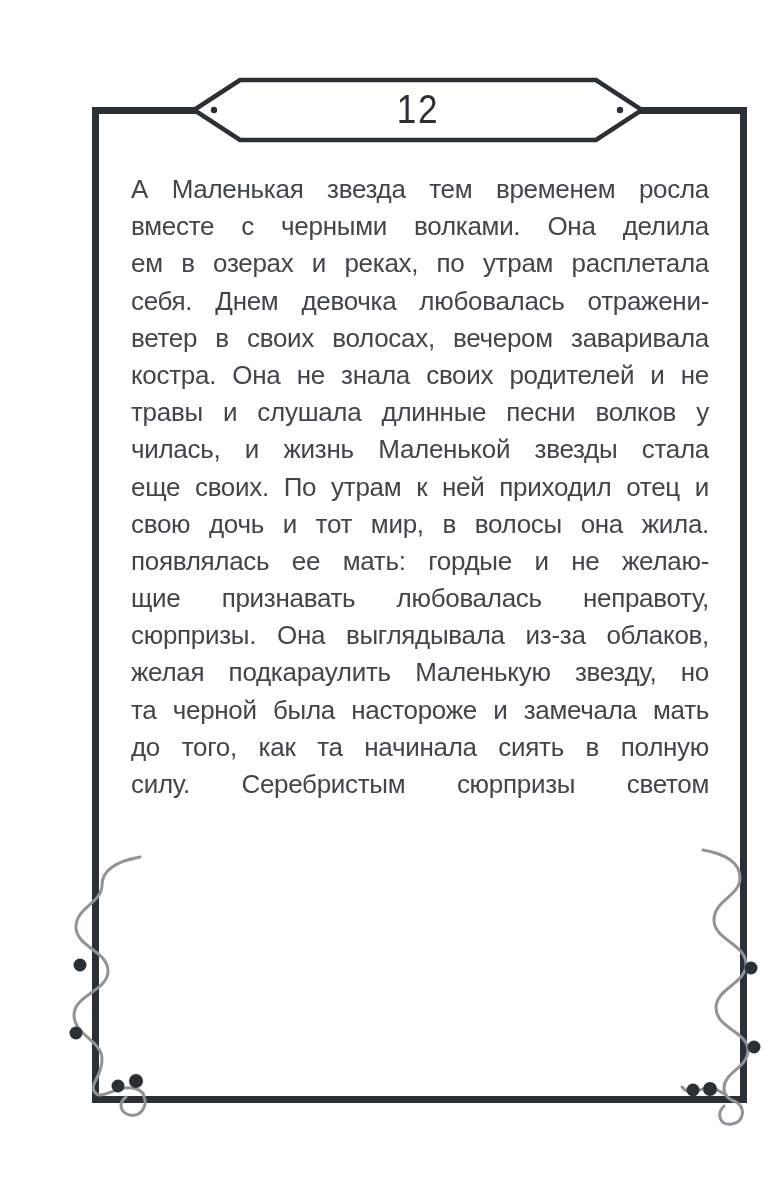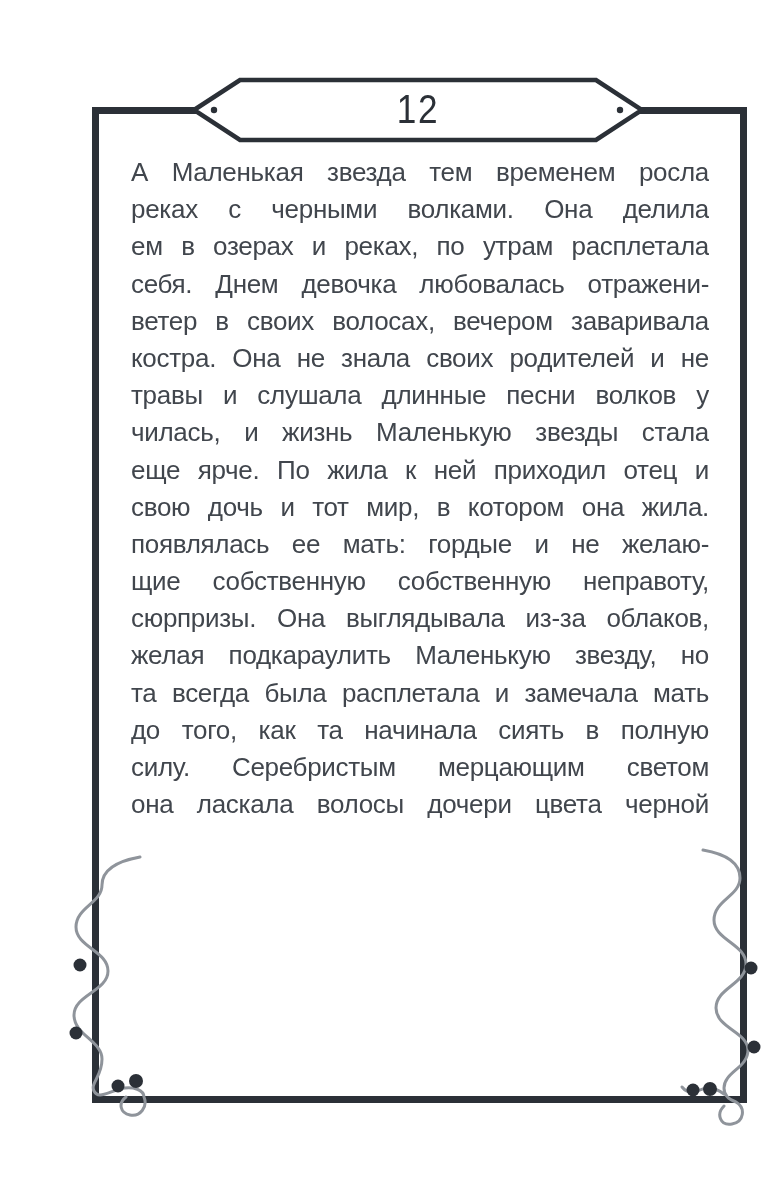"А Маленькая звезда тем временем" .text-block { top: 154px -> 171px }
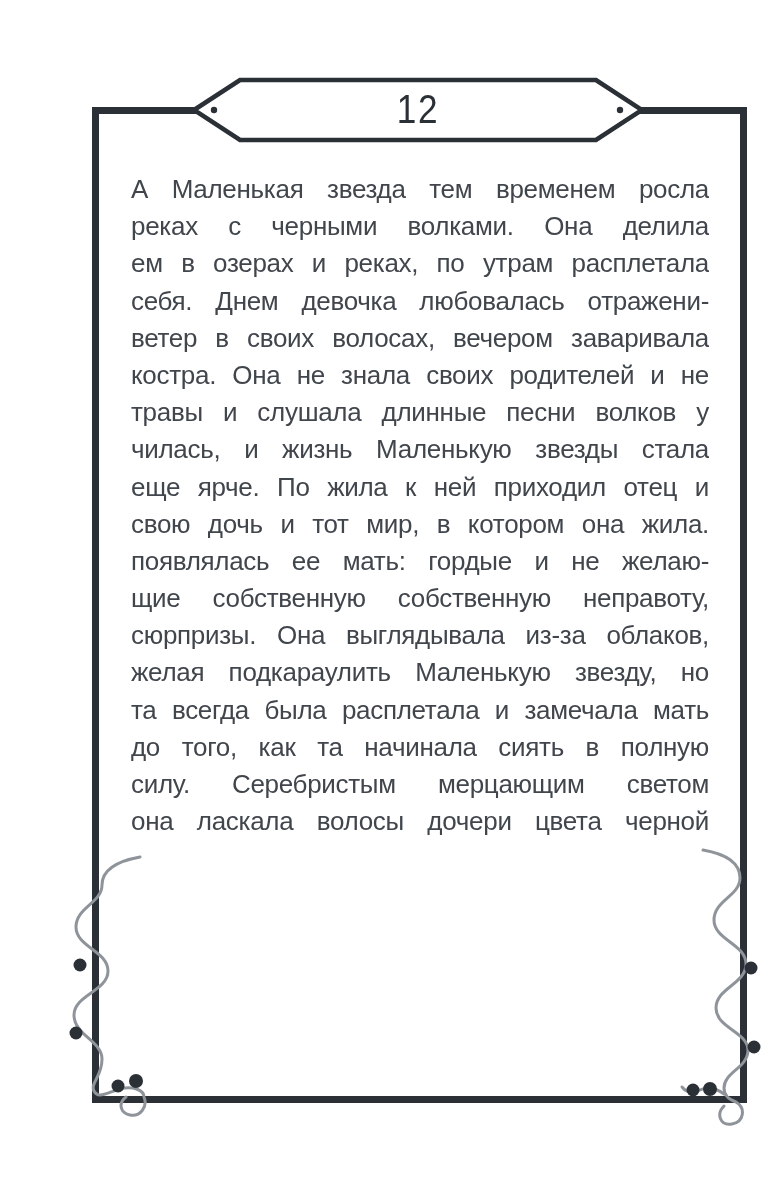"реках с черными волками. Она" div.line { text: реках -> вместе }
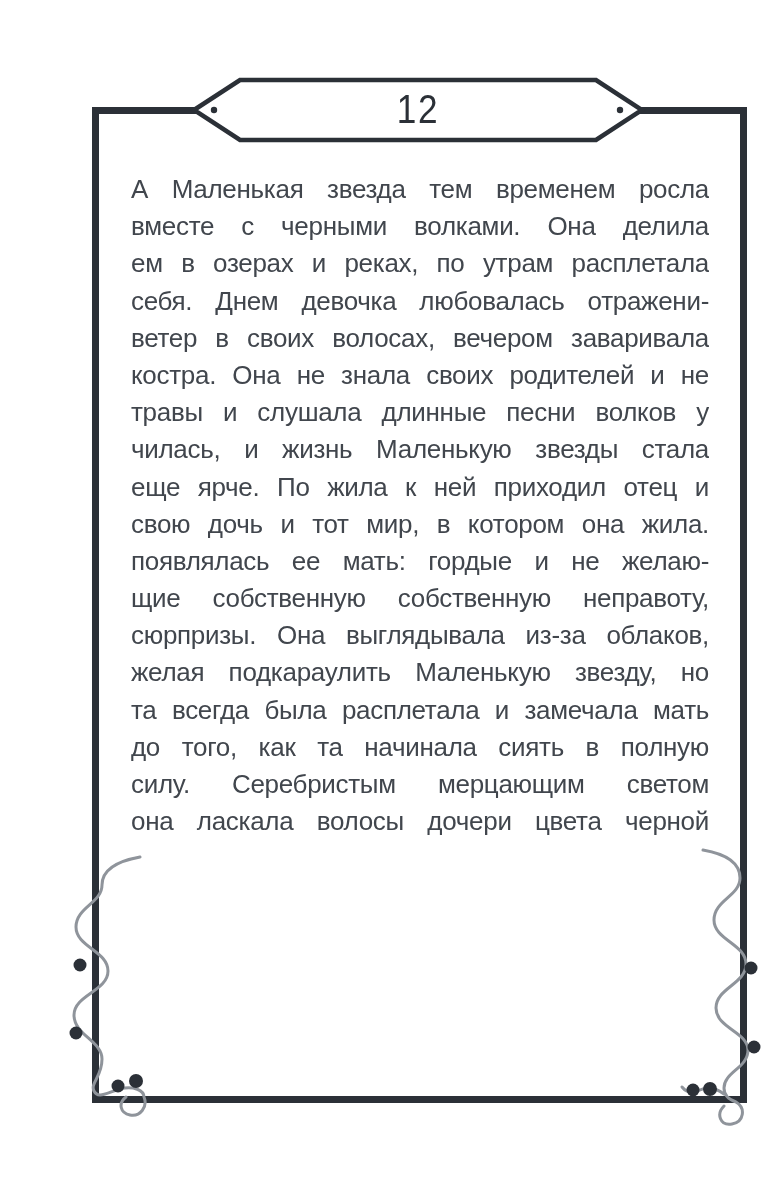"чилась, и жизнь Маленькую звезды" div.line { text: Маленькую -> Маленькой }
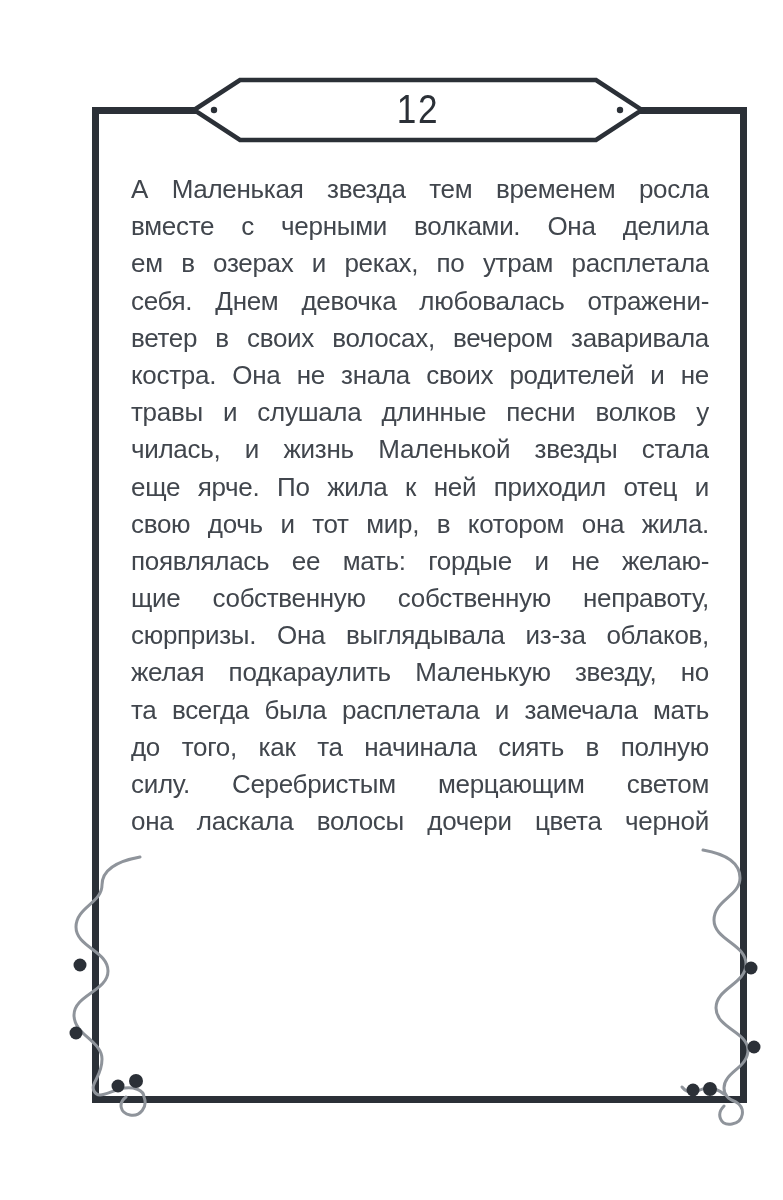"еще ярче. По жила к" div.line { text: ярче. По жила -> своих. По утрам }
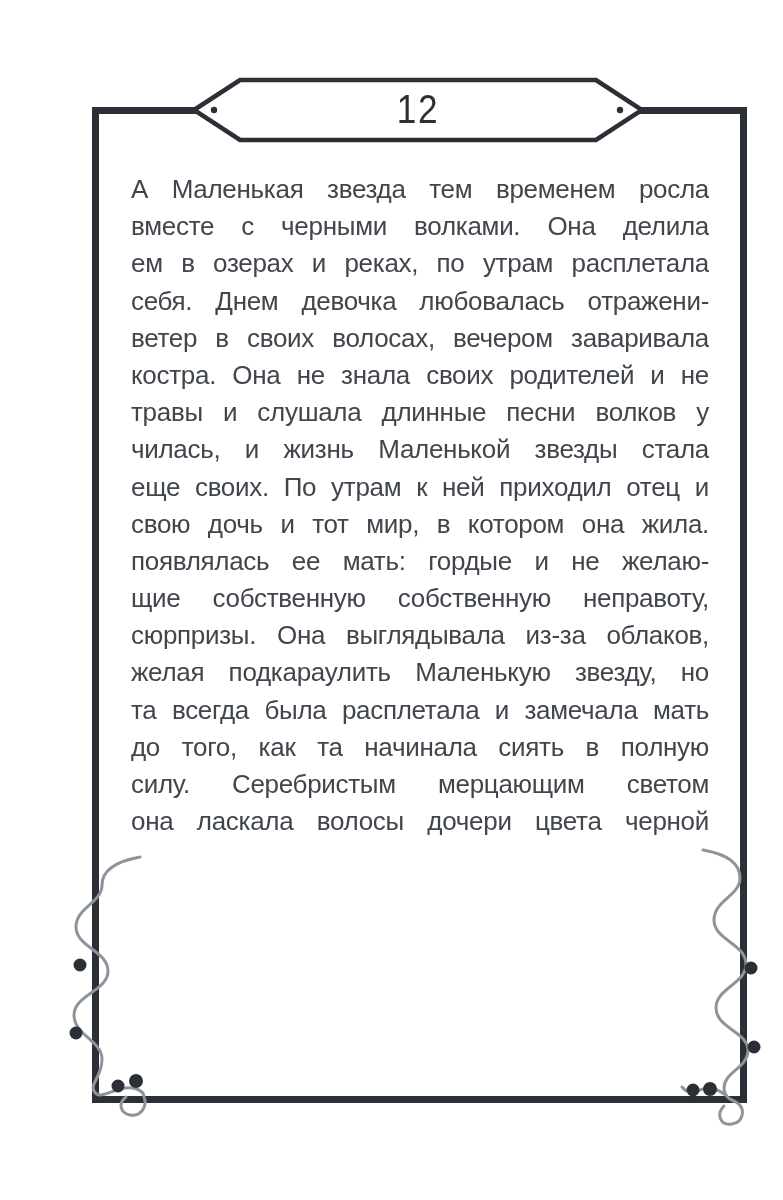"свою дочь и тот мир," div.line { text: котором -> волосы }
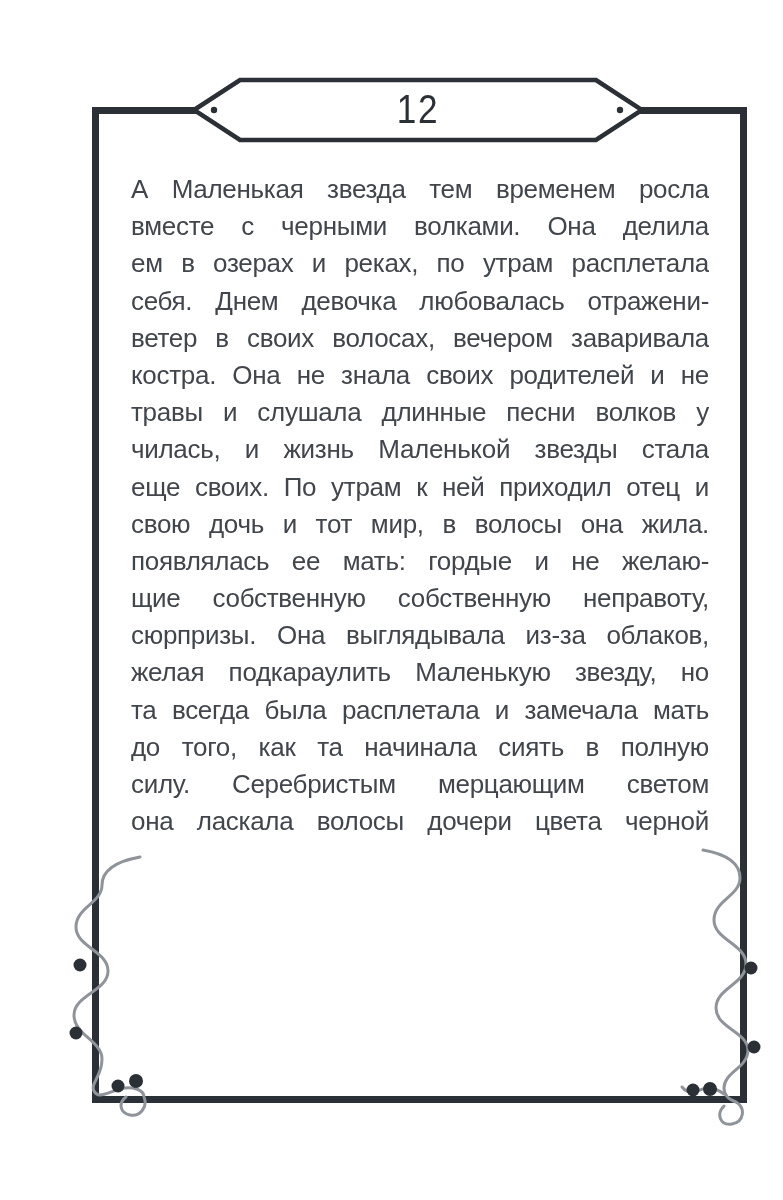"щие собственную собственную неправоту," div.line { text: собственную собственную -> признавать любовалась }
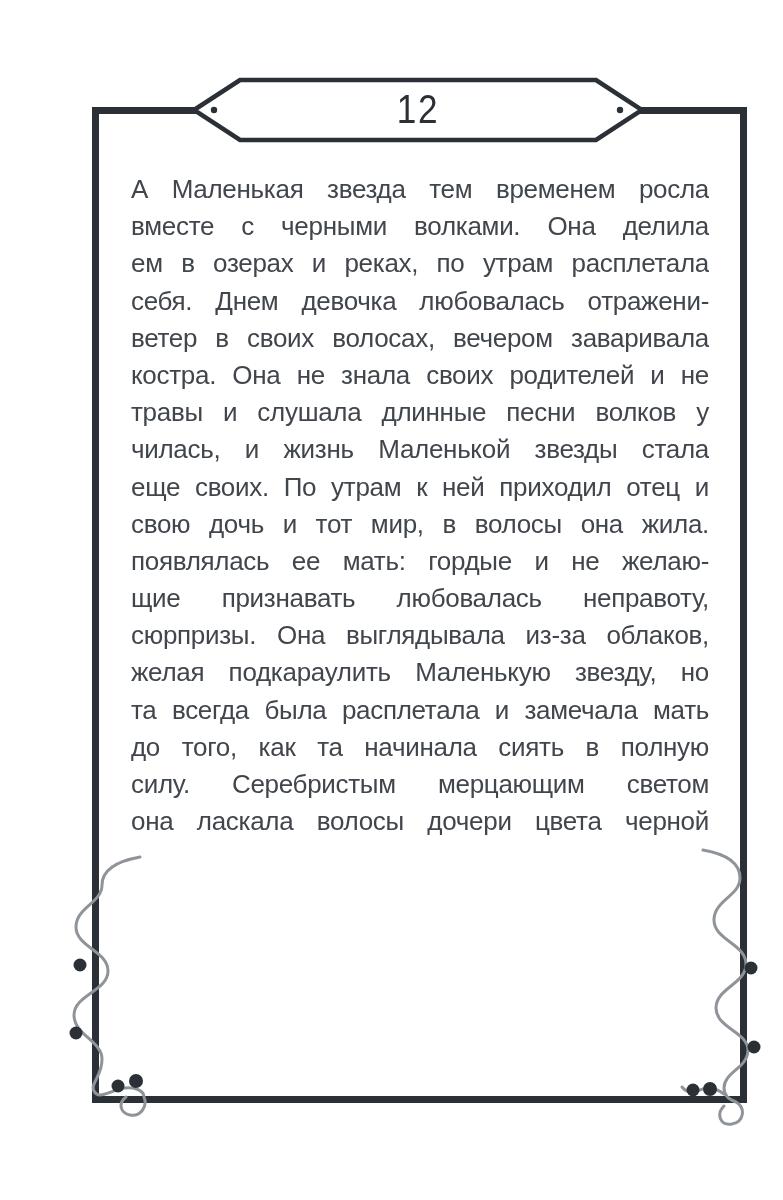"та всегда была расплетала и" div.line { text: всегда была расплетала -> черной была настороже }
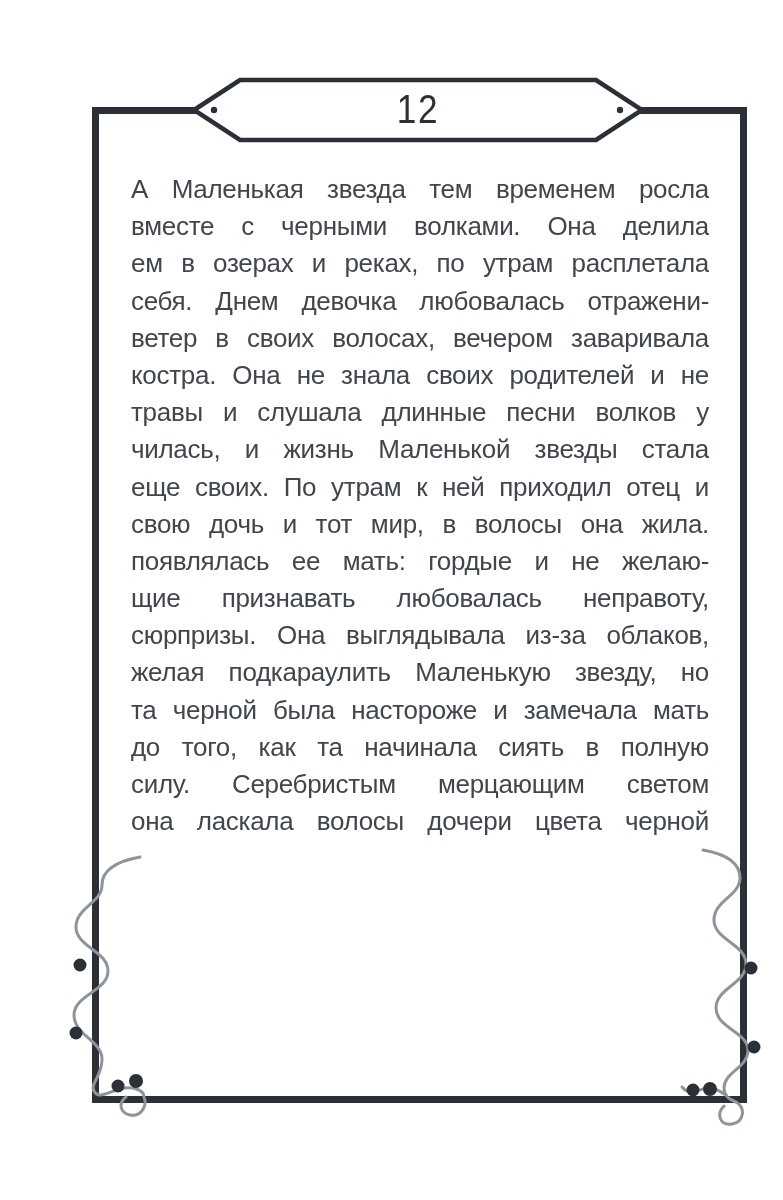"силу. Серебристым мерцающим светом" div.line { text: мерцающим -> сюрпризы }
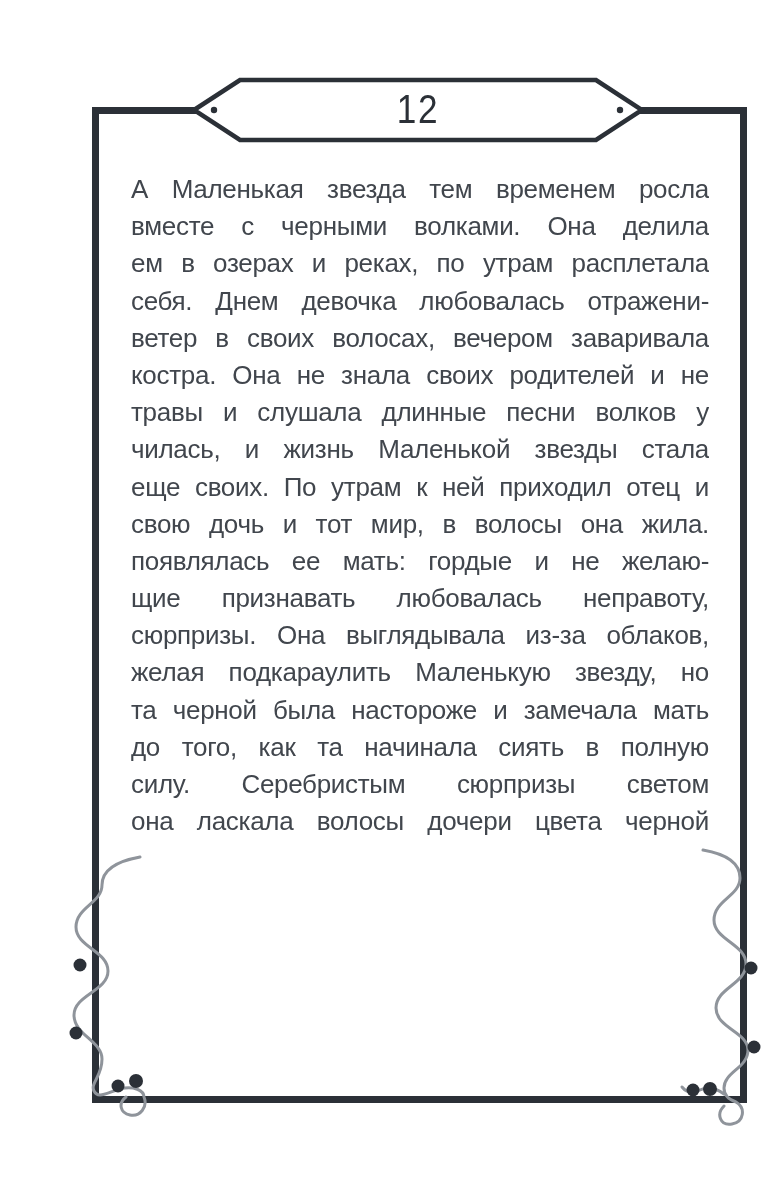"она ласкала волосы дочери цвета" div.line { html: <div>она ласкала волосы дочери цвета черной</div> -> none }
